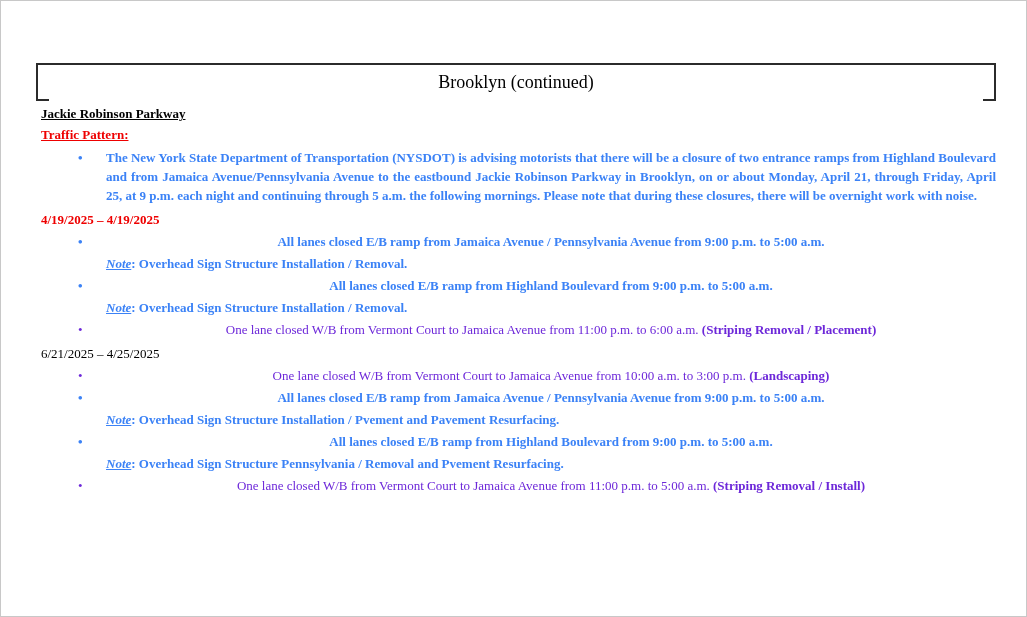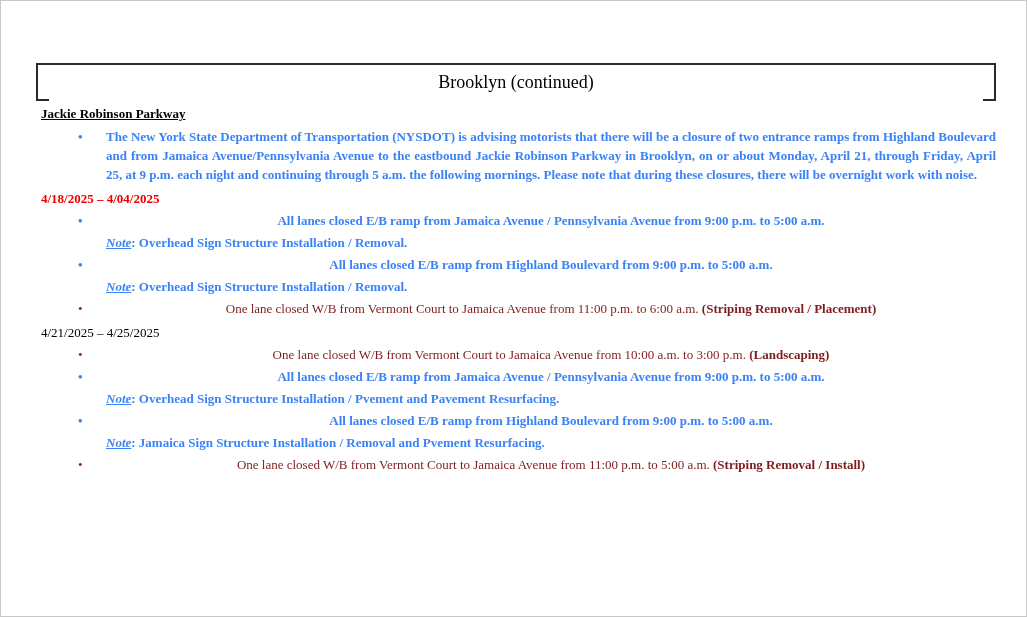"Traffic Pattern:" div.h-pattern { html: none -> <div>Traffic Pattern:</div> }
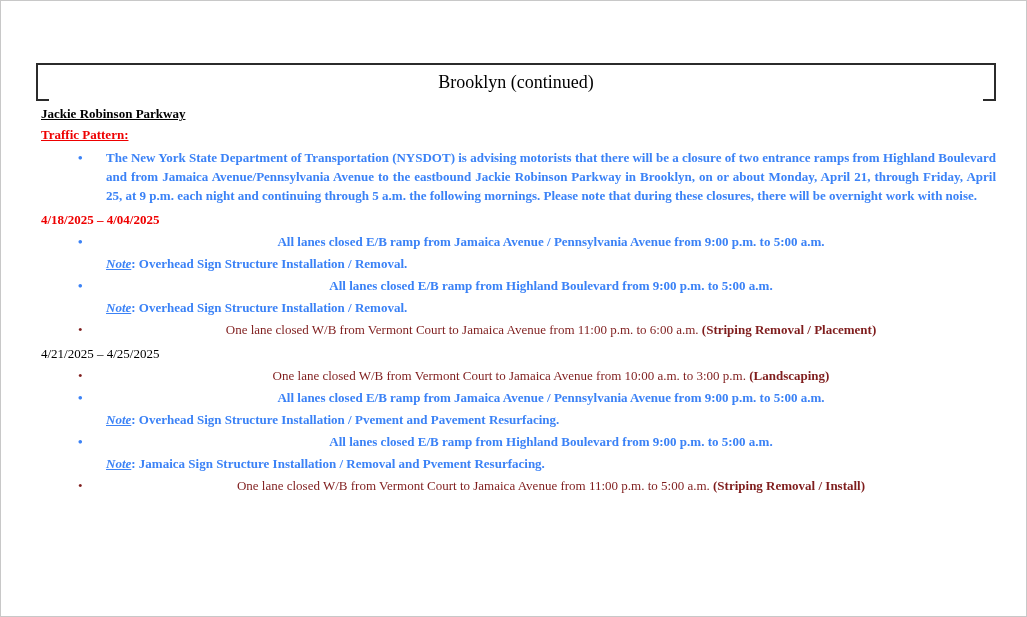"4/18/2025 – 4/04/2025" div.date-line { text: 4/18/2025 – 4/04/2025 -> 4/19/2025 – 4/19/2025 }
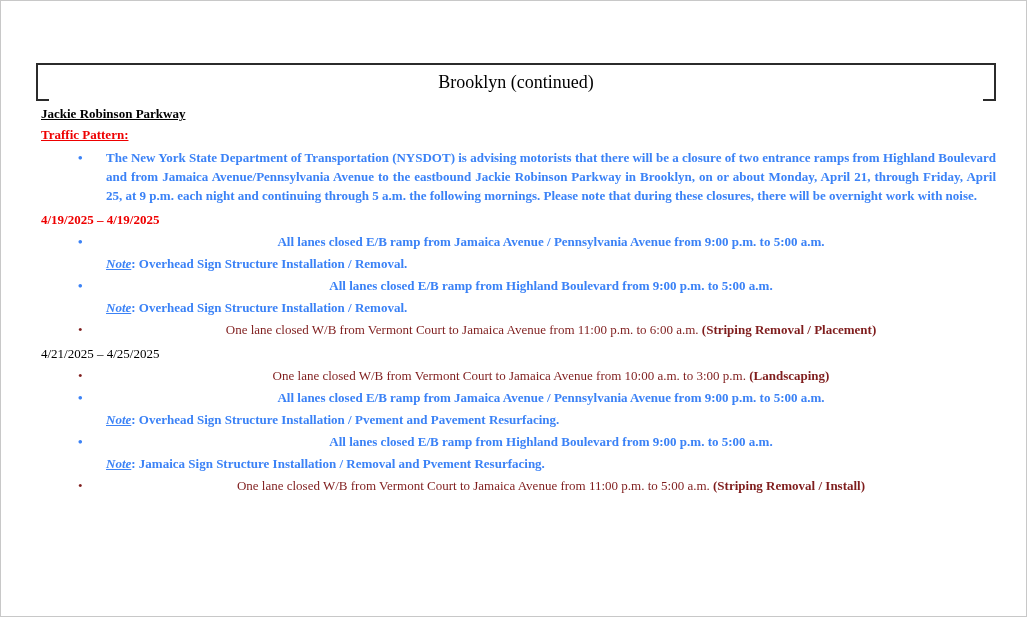"One lane closed W/B from" .black { color: #7f1d1d -> #6d28d9 }
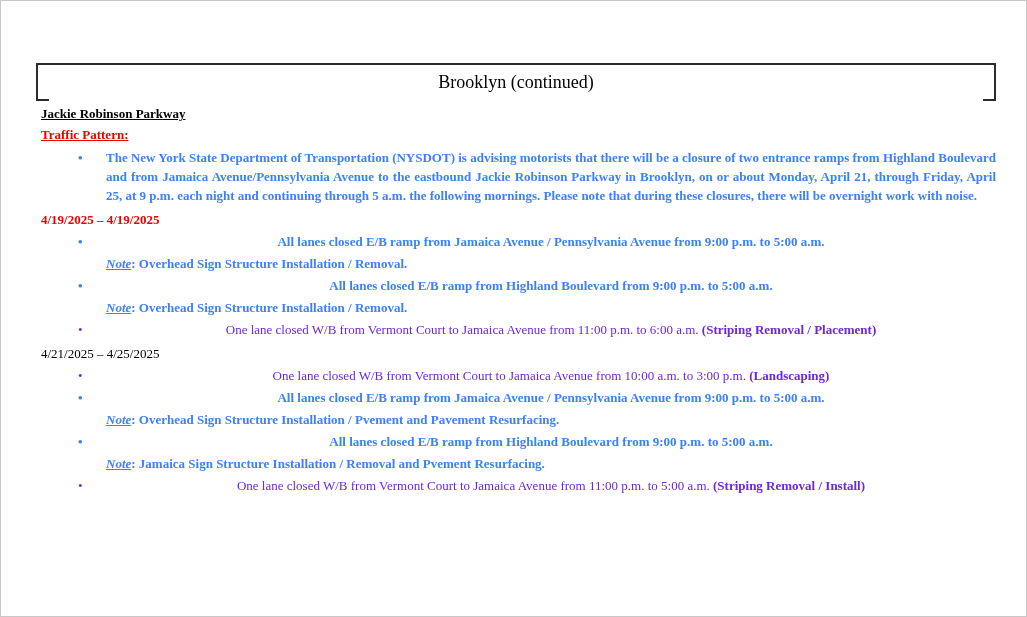"4/21/2025 – 4/25/2025" div.date-line { text: 4/21/2025 -> 6/21/2025 }
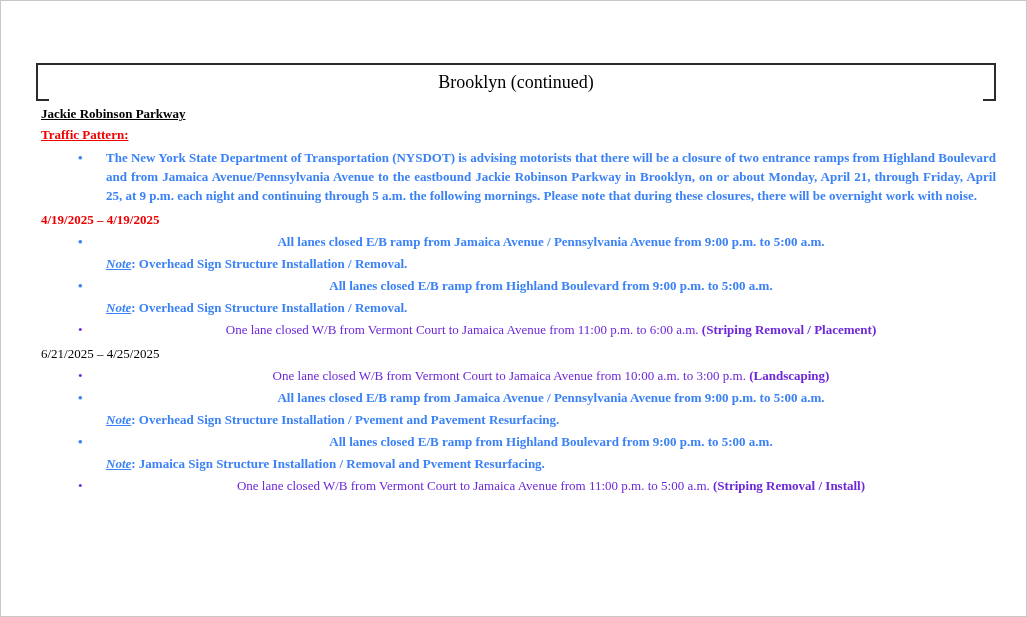": Jamaica Sign Structure Installation" span { text: Jamaica Sign Structure Installation -> Overhead Sign Structure Pennsylvania }
